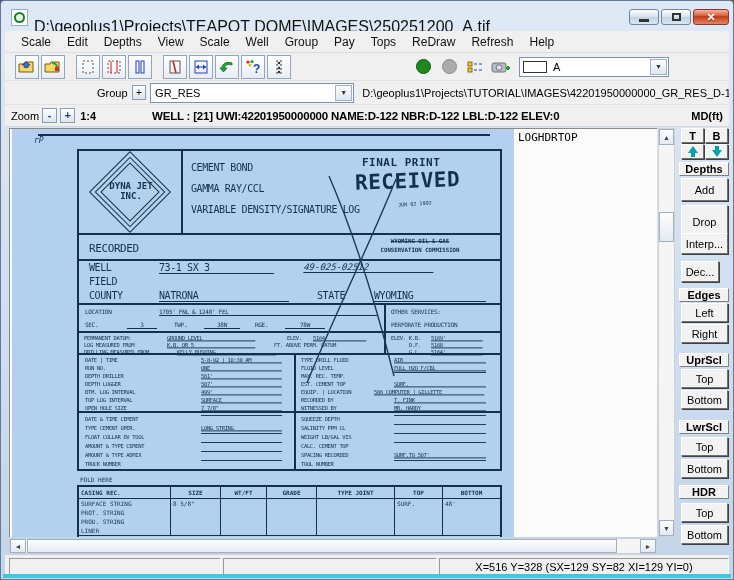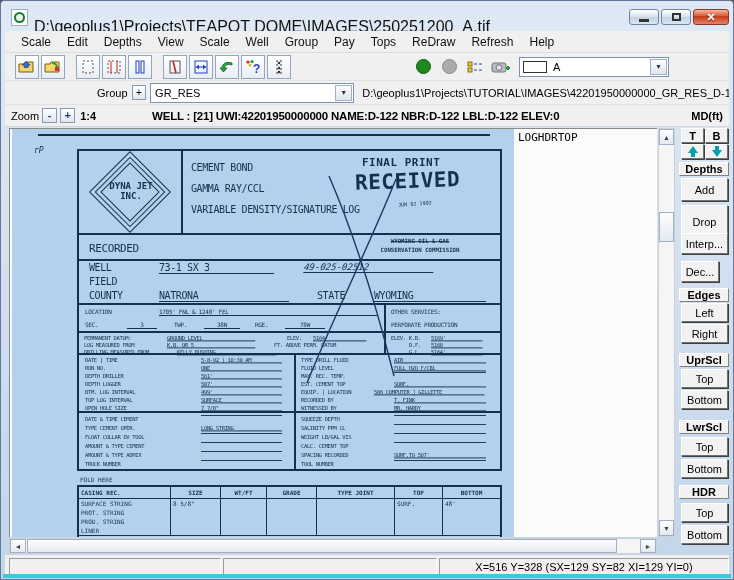"rP" .rp { top: 17px -> 7px }
